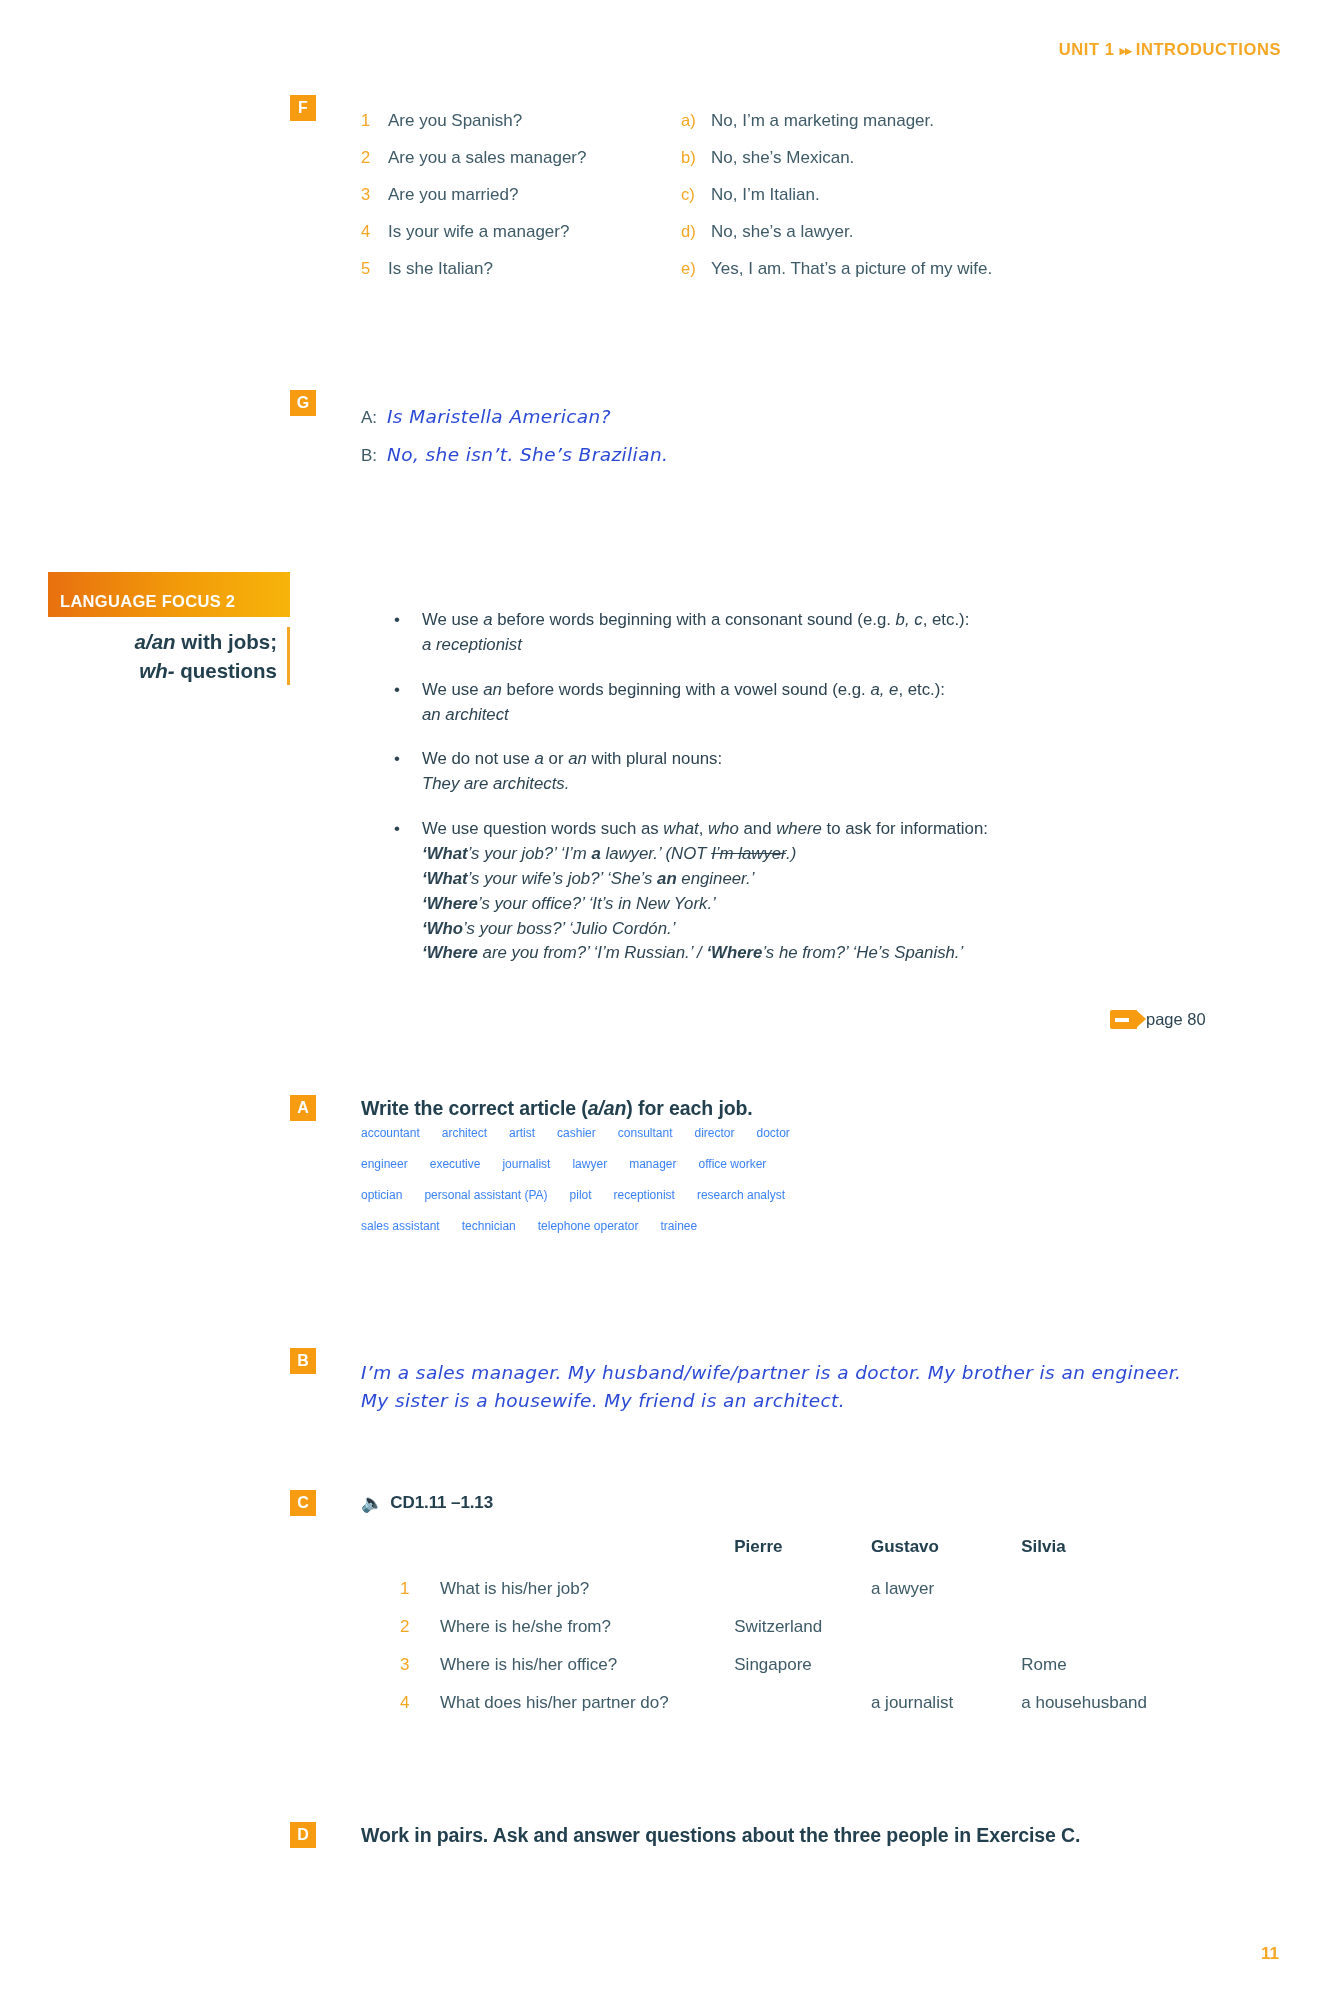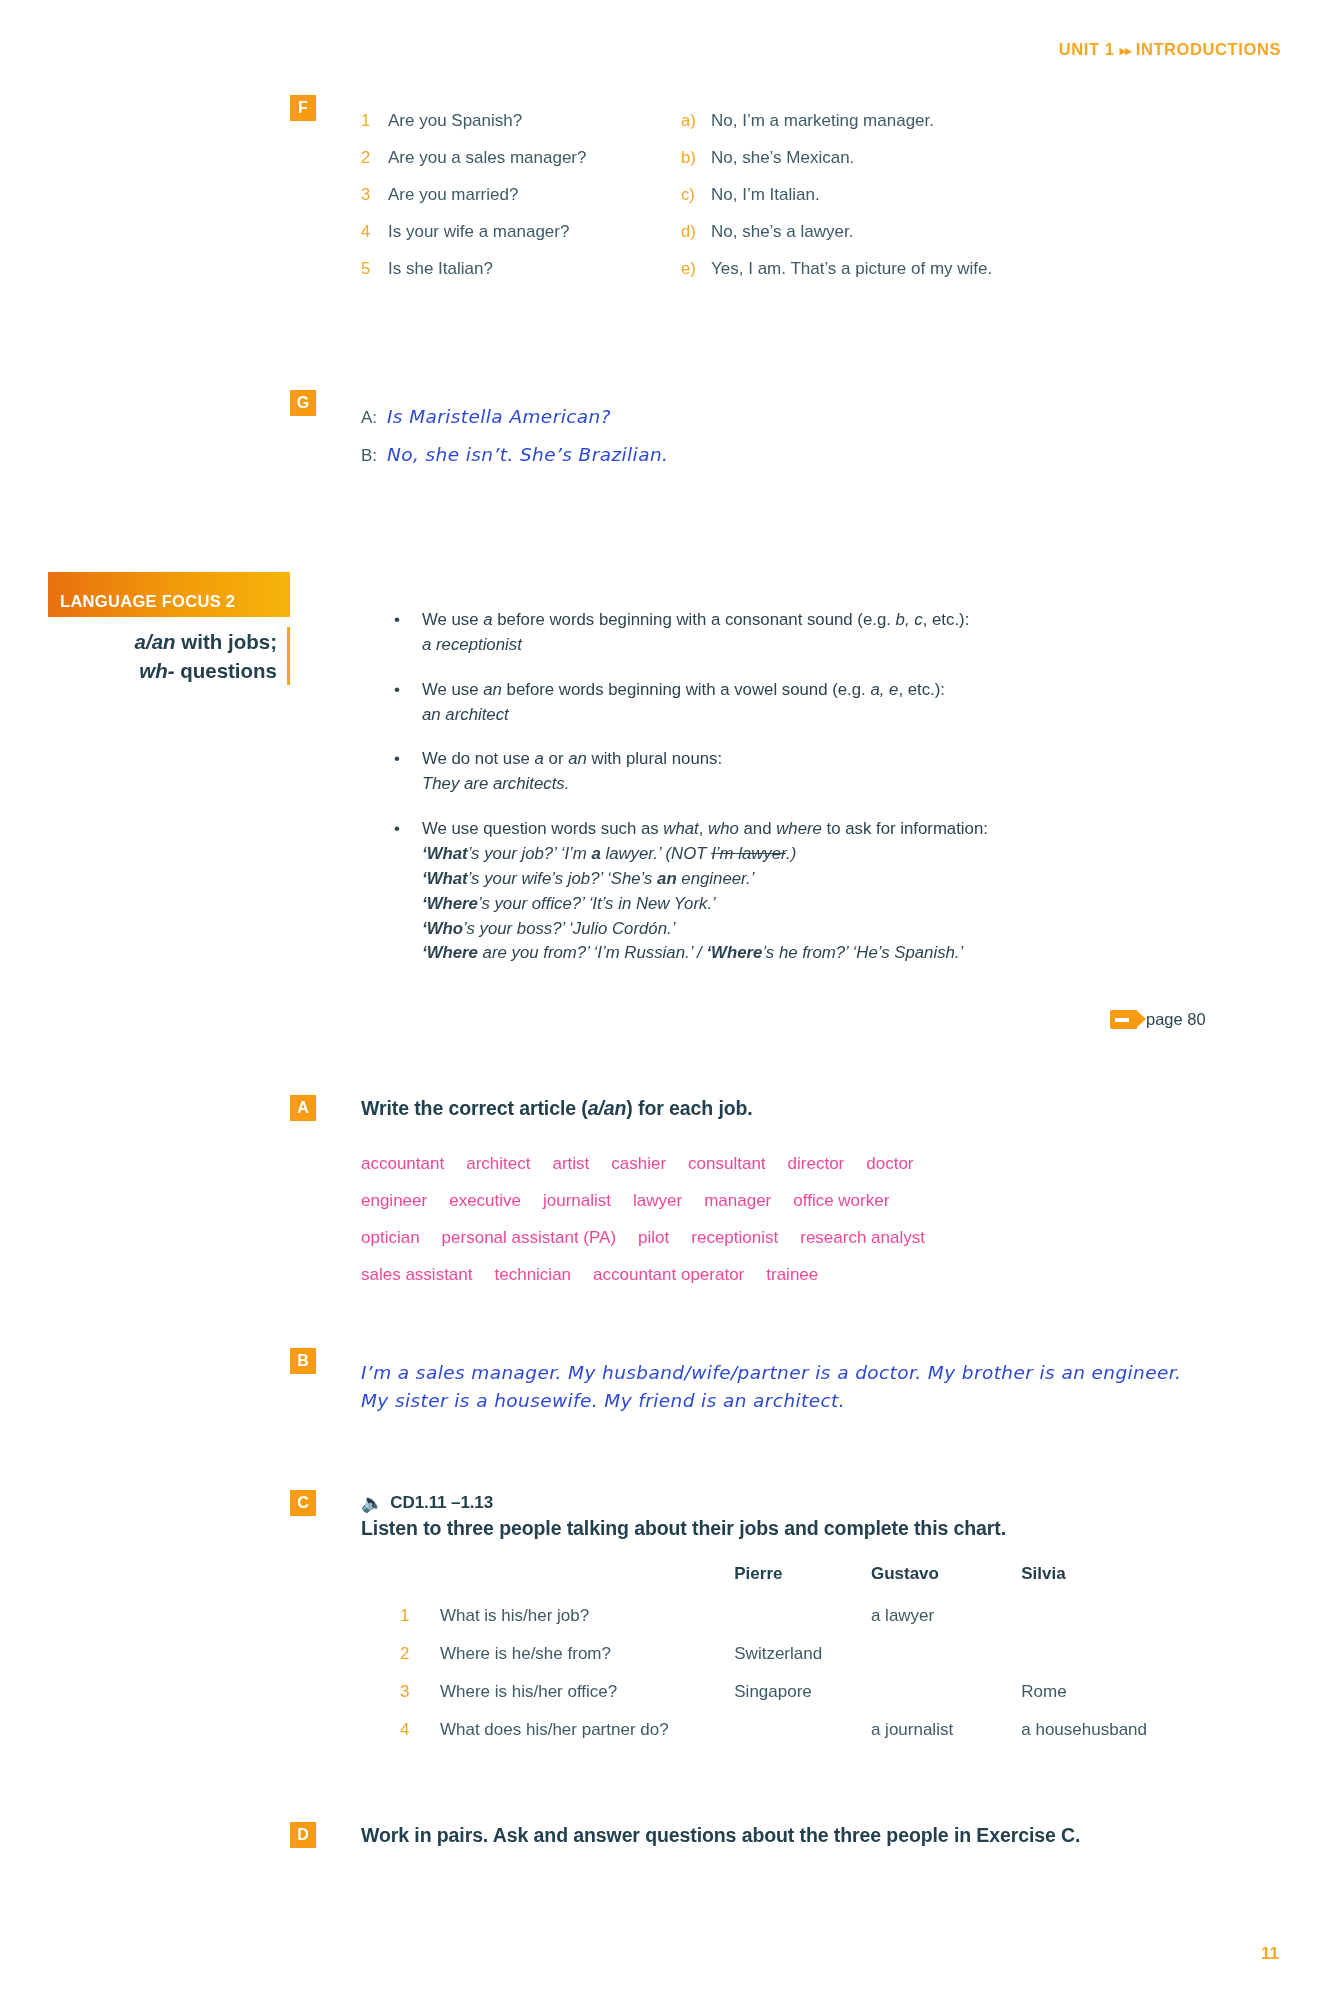"accountant" .wordbank { color: #ec4899 -> #3b82f6; font-size: 17px -> 12px; margin-top: 32px -> 4px }
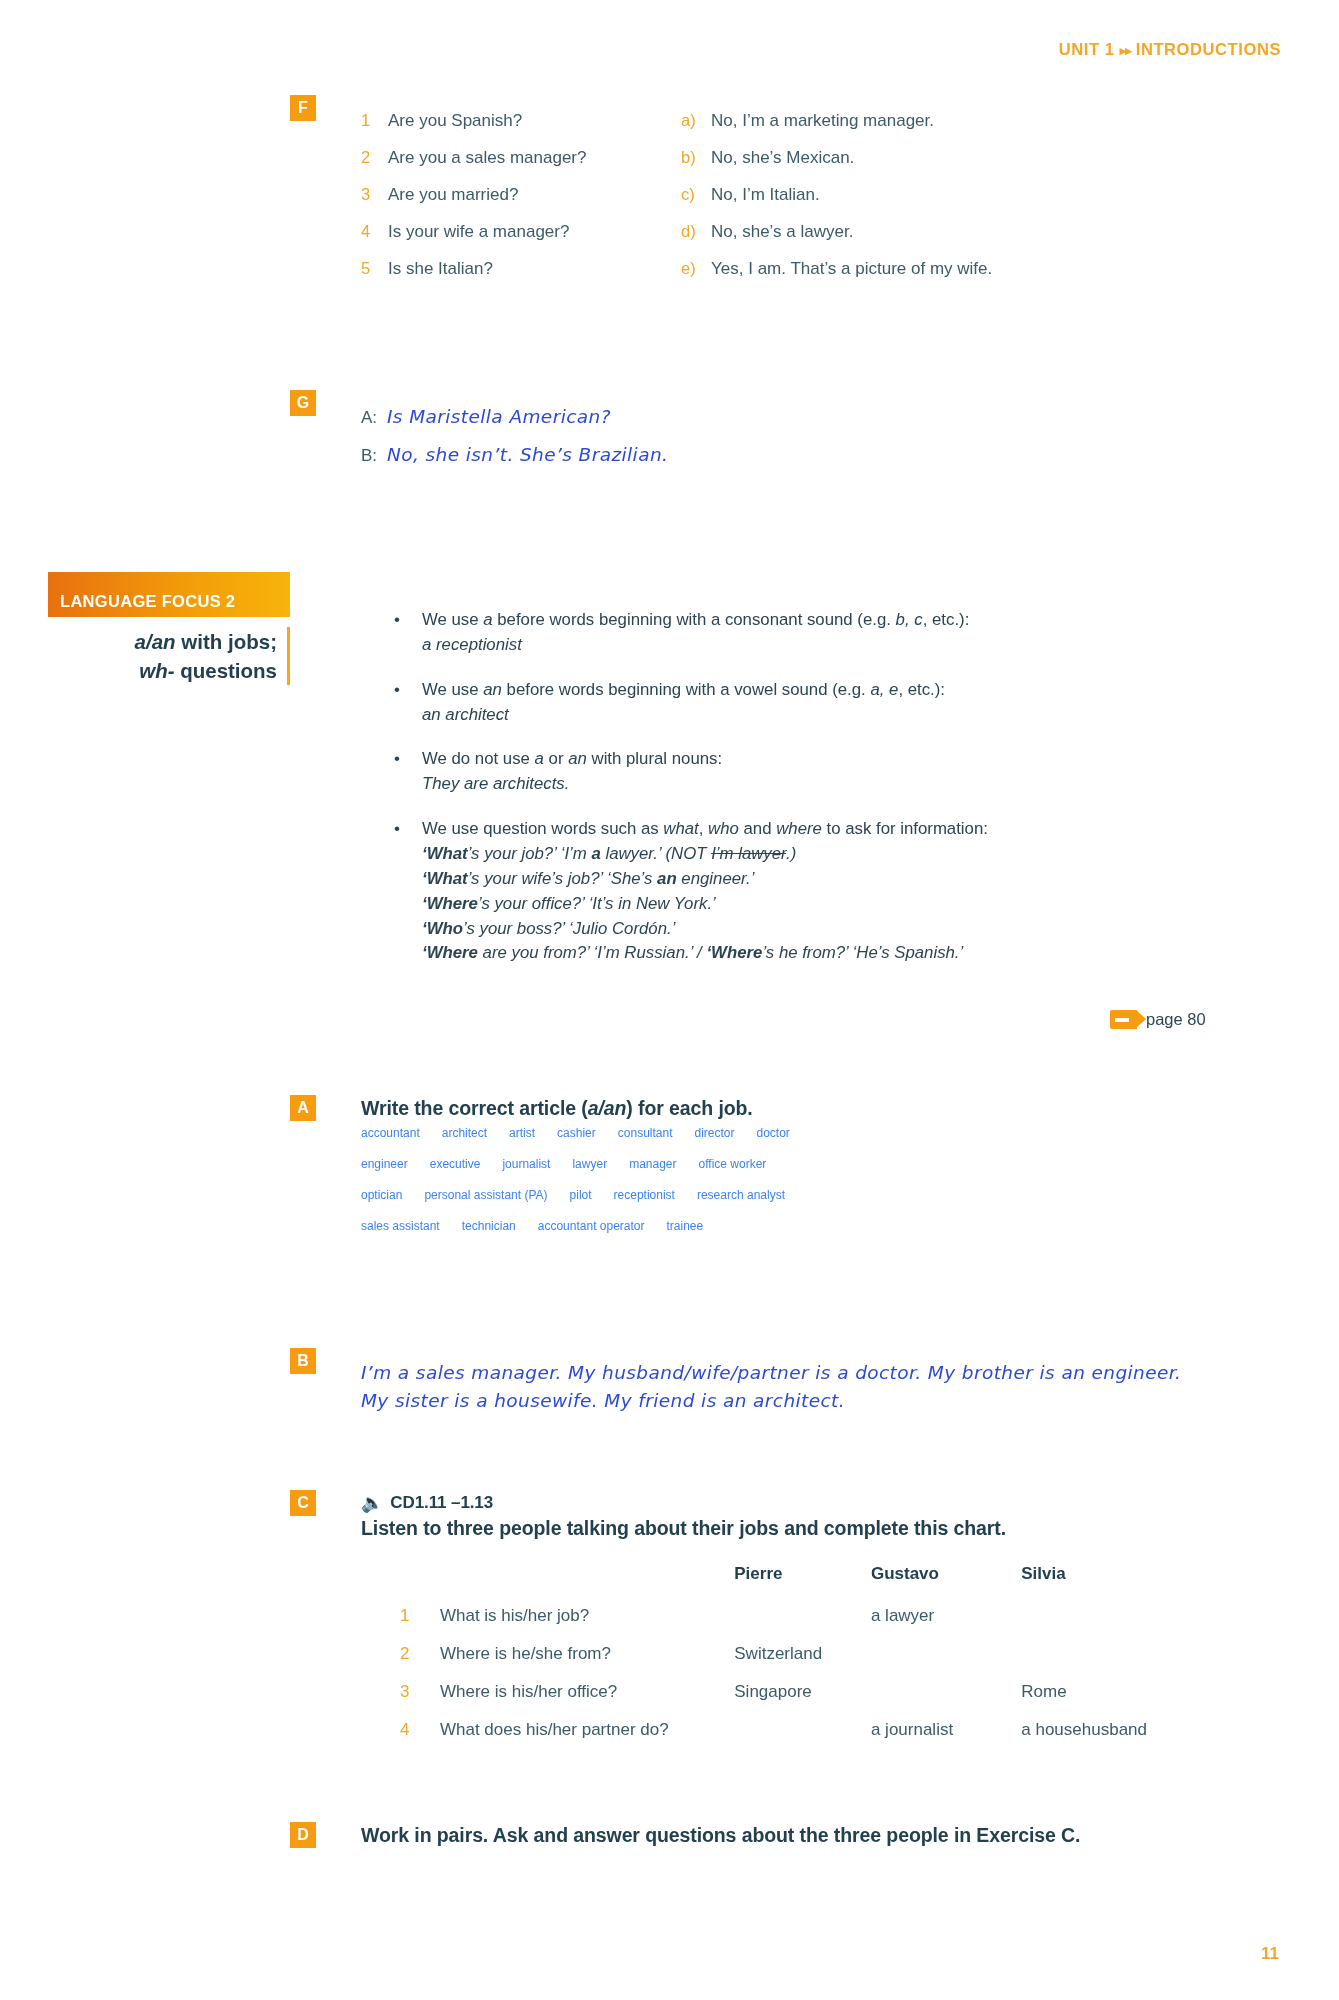"accountant operator" span { text: accountant -> telephone }
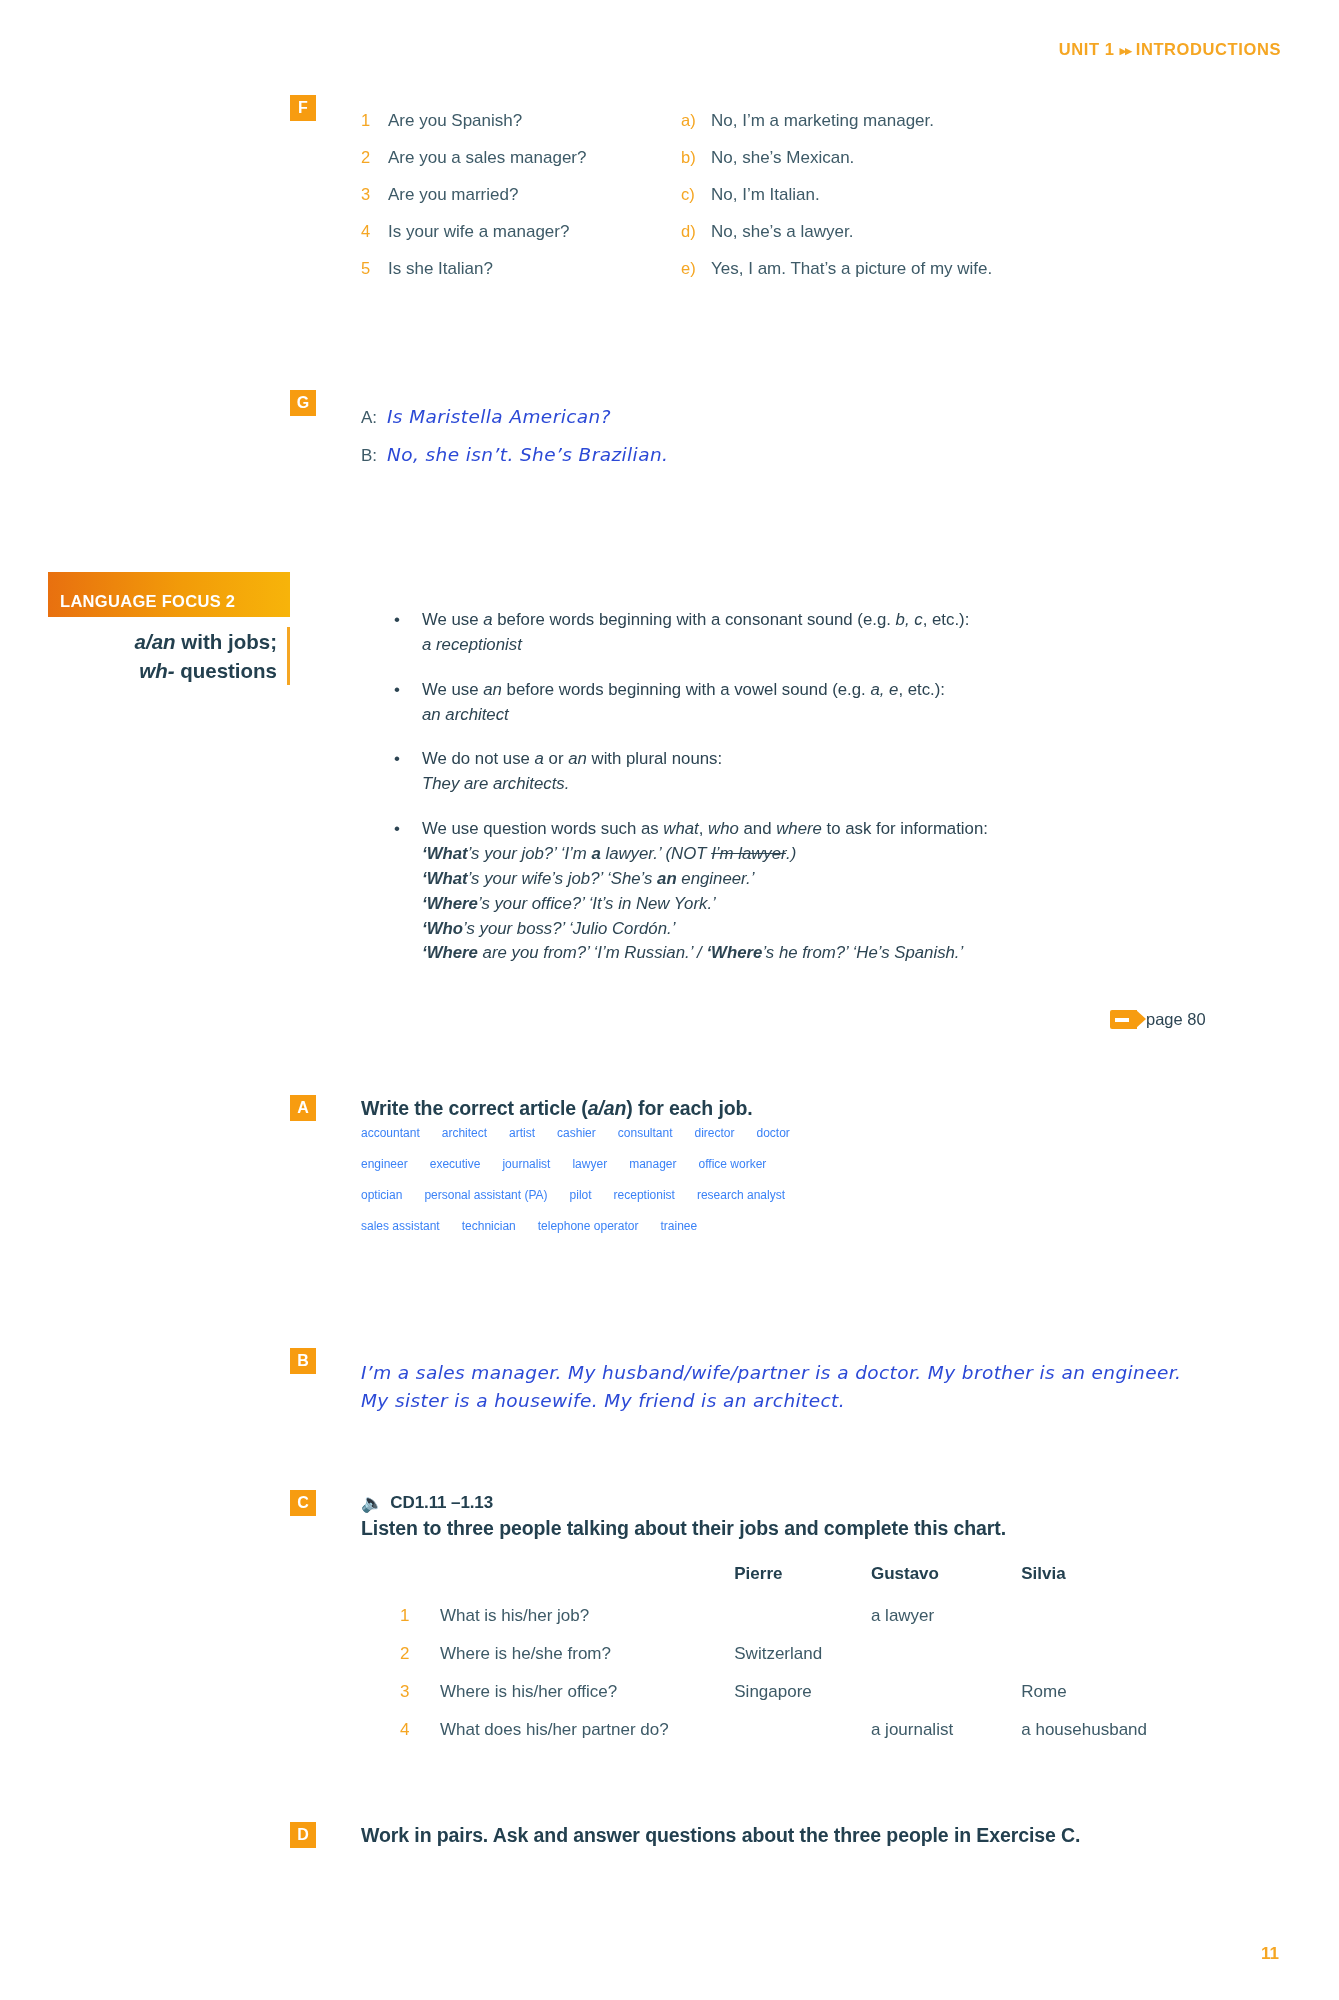"Listen to three people talking" span { html: <span>Listen to three people talking about their jobs and complete this chart.</span> -> none }
